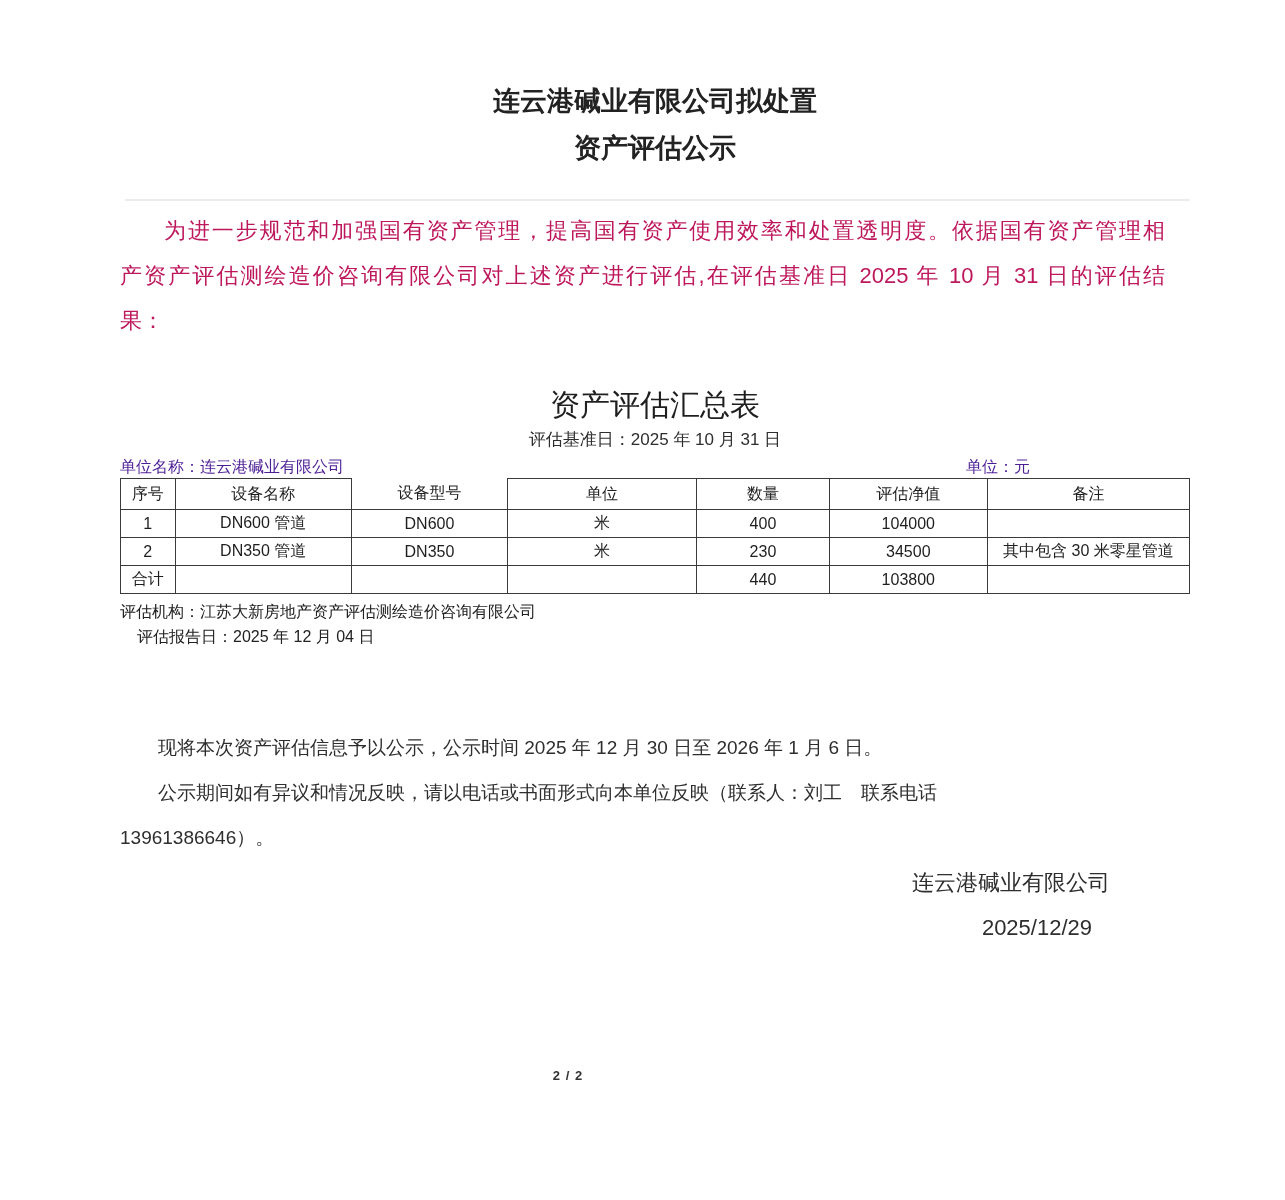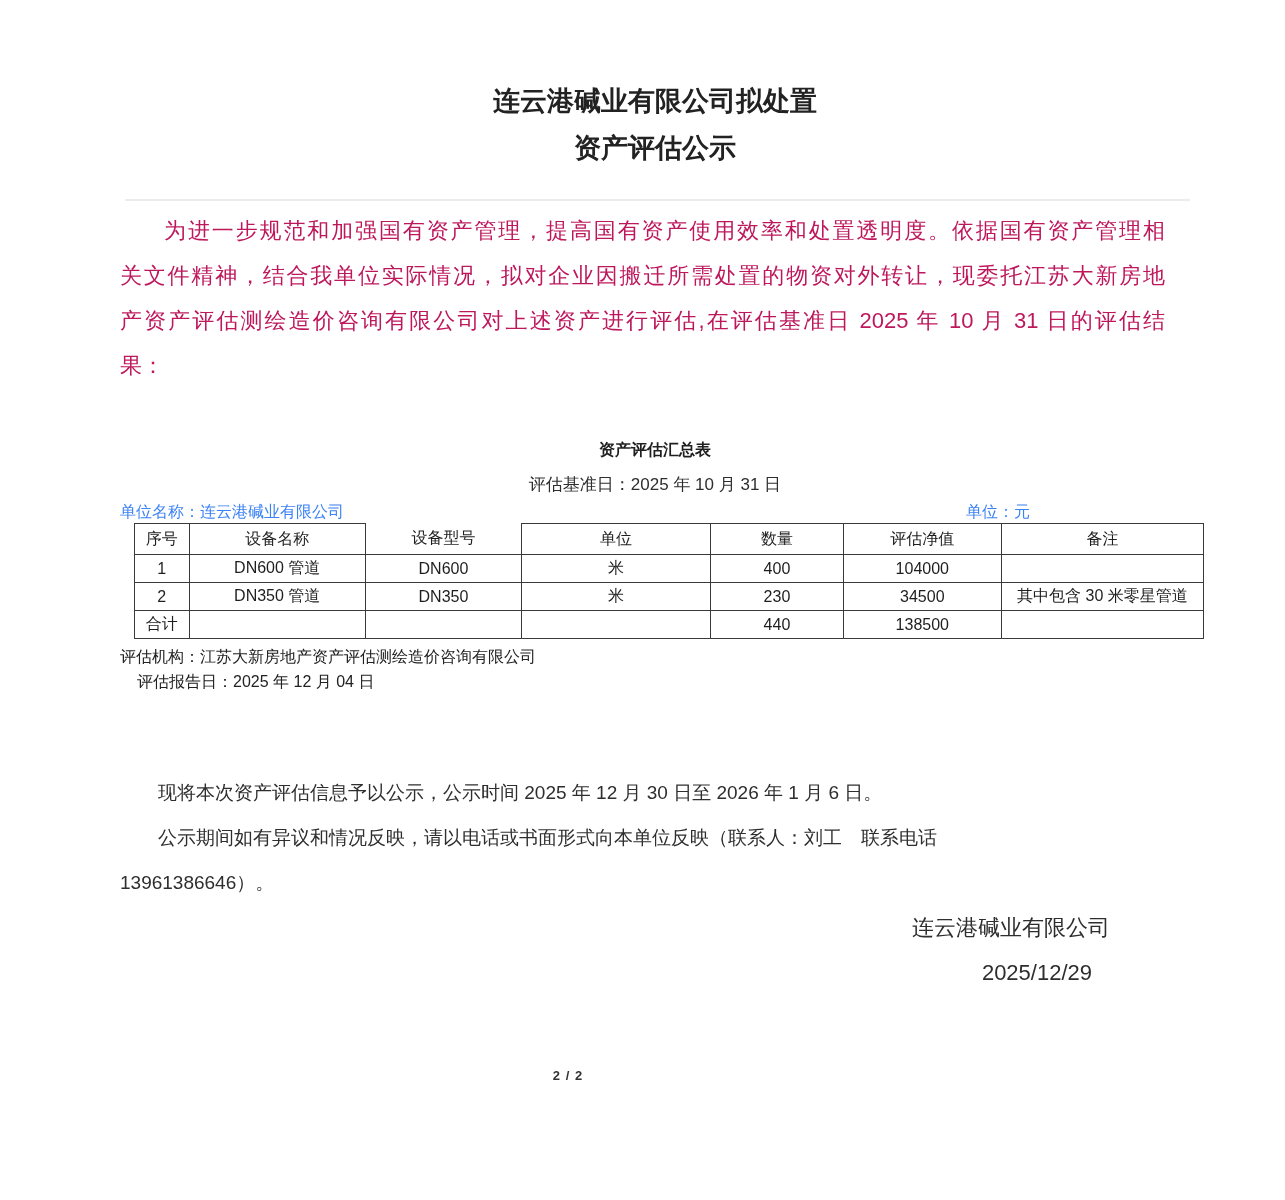"关文件精神，结合我单位实际情况，拟对企业因搬迁所需处置的物资对外转让，现委托江苏" div.line { html: <div>关文件精神，结合我单位实际情况，拟对企业因搬迁所需处置的物资对外转让，现委托江苏大新房地</div> -> none }
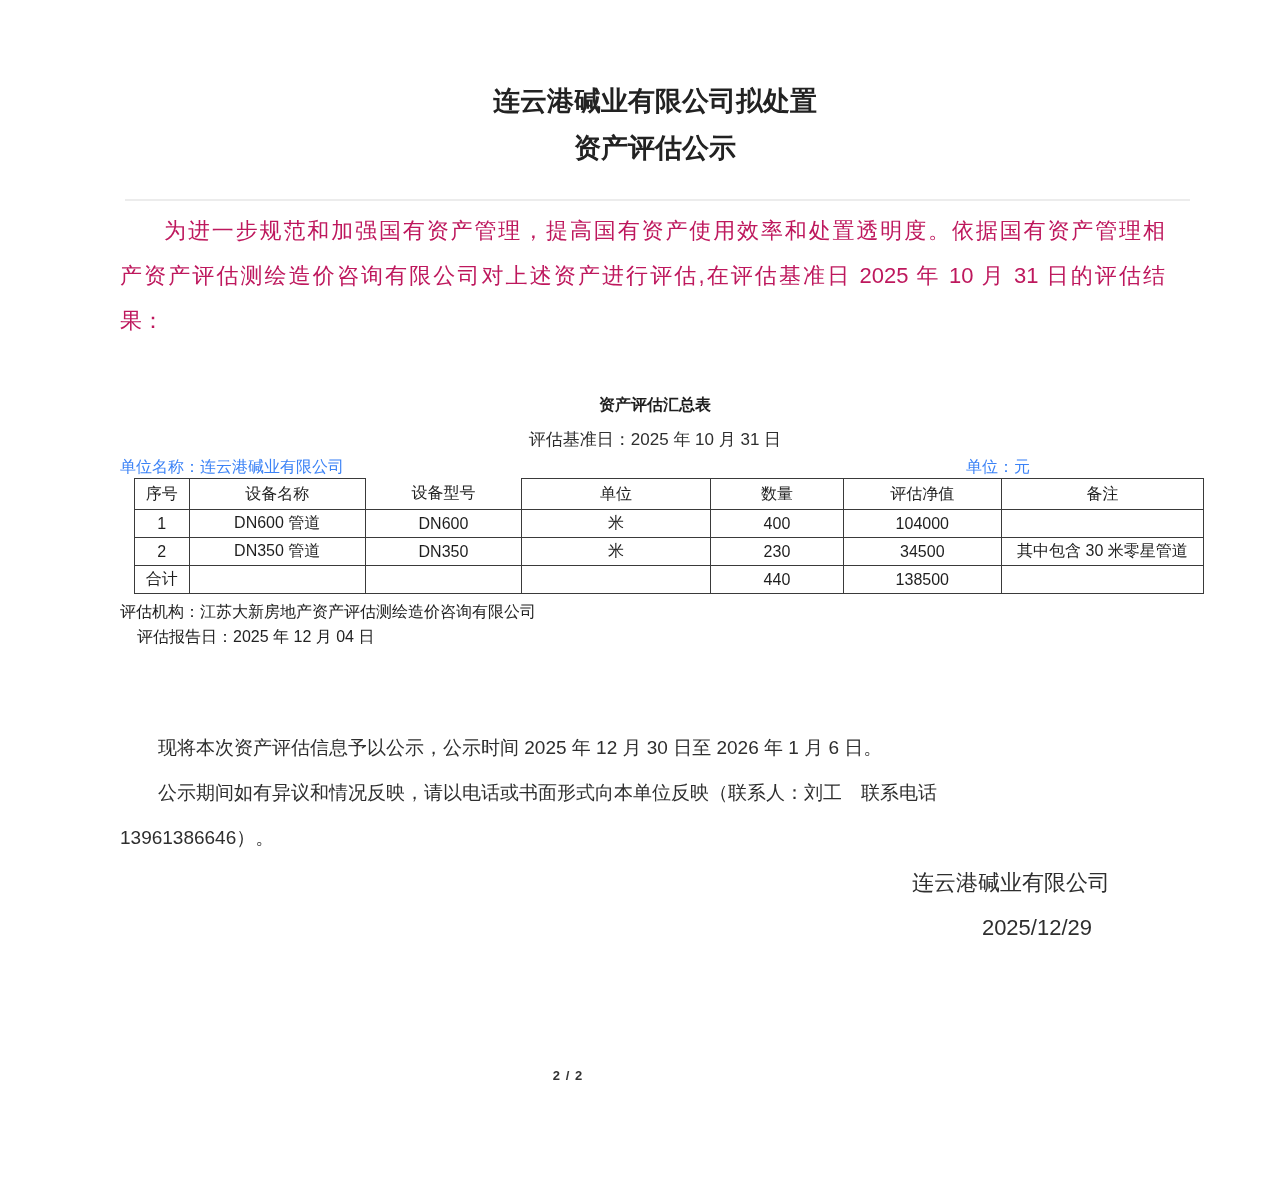"资产评估汇总表" .table-title { font-size: 16px -> 30px; font-weight: 700 -> 400 }
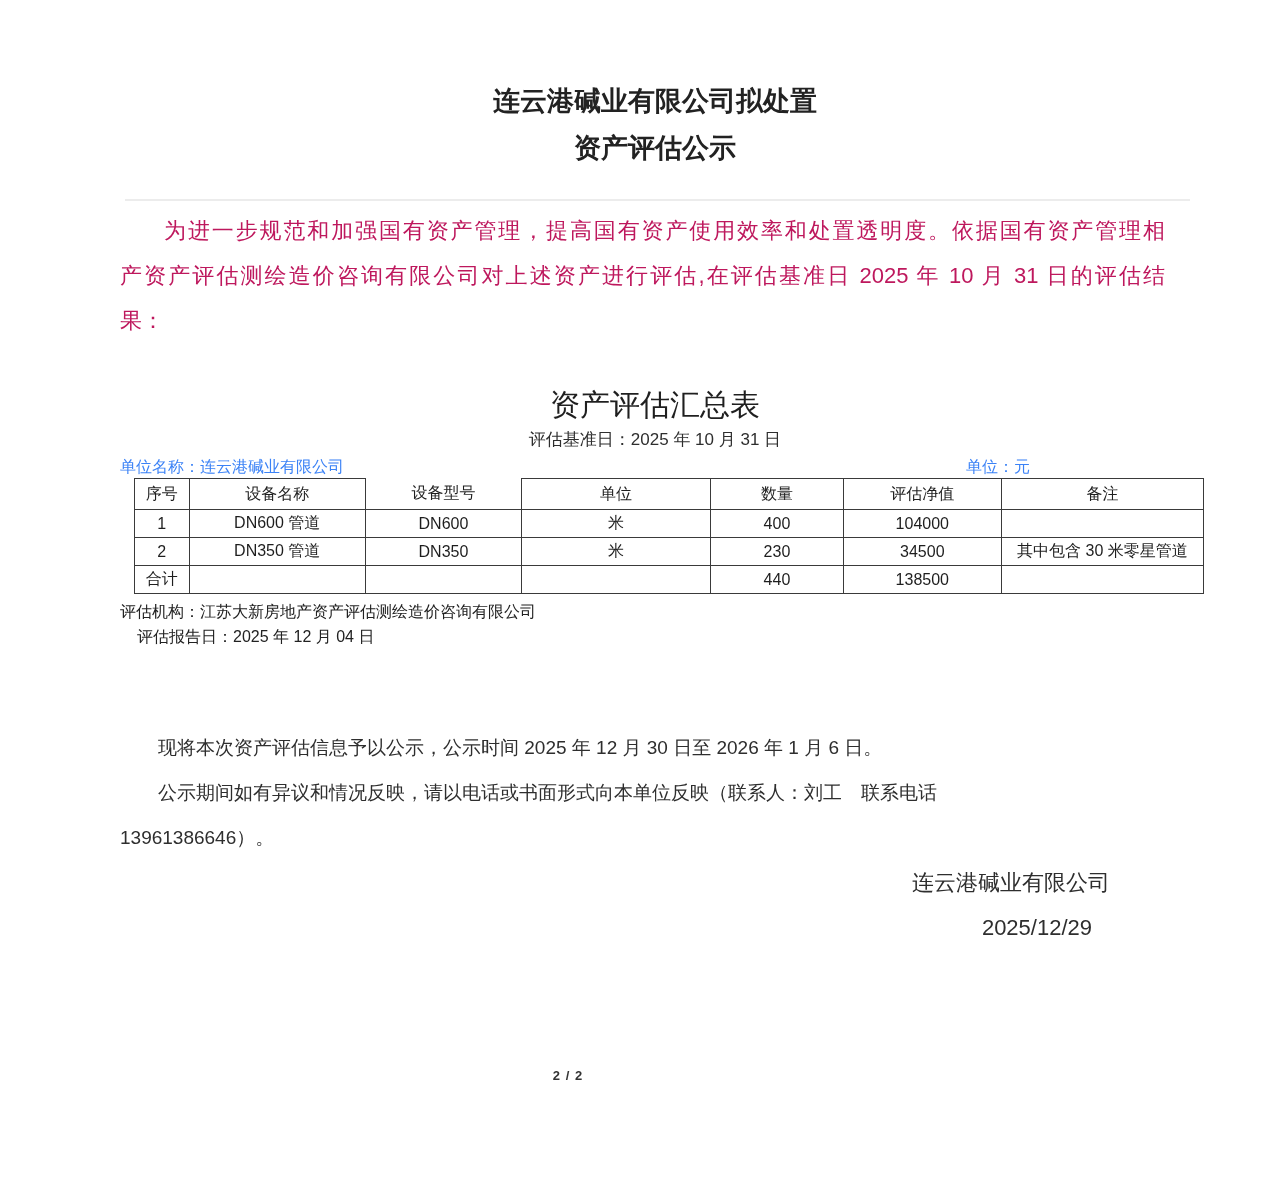"单位名称：连云港碱业有限公司" .unit-row { color: #3b82f6 -> #4c1d95 }
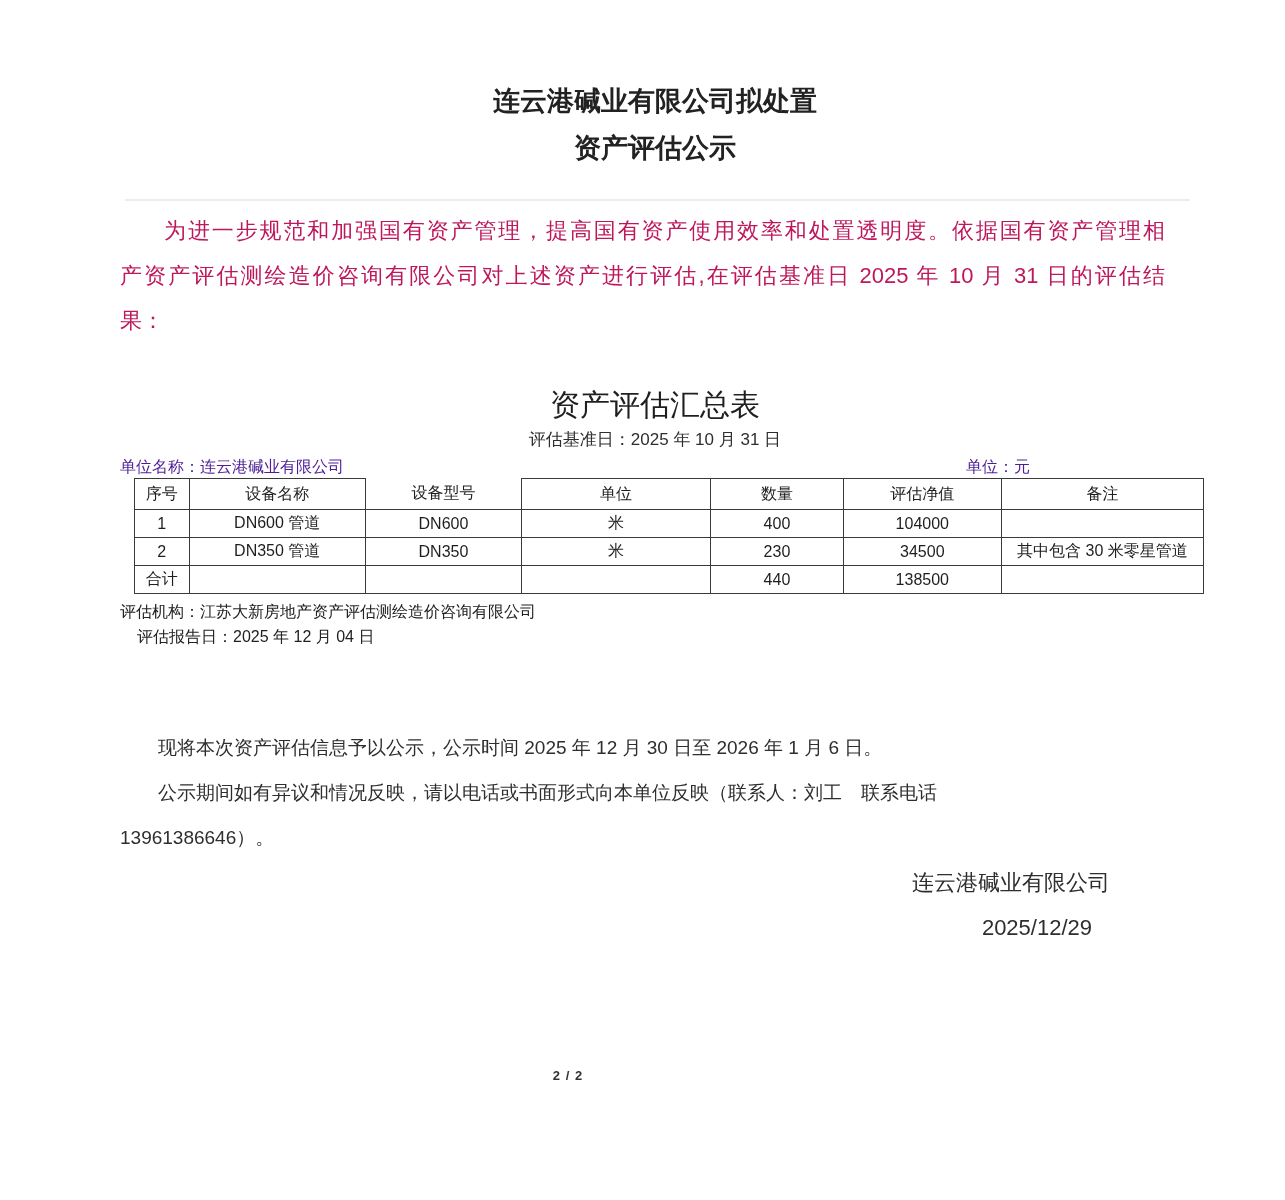"序号" table.summary { margin-left: 14px -> none }
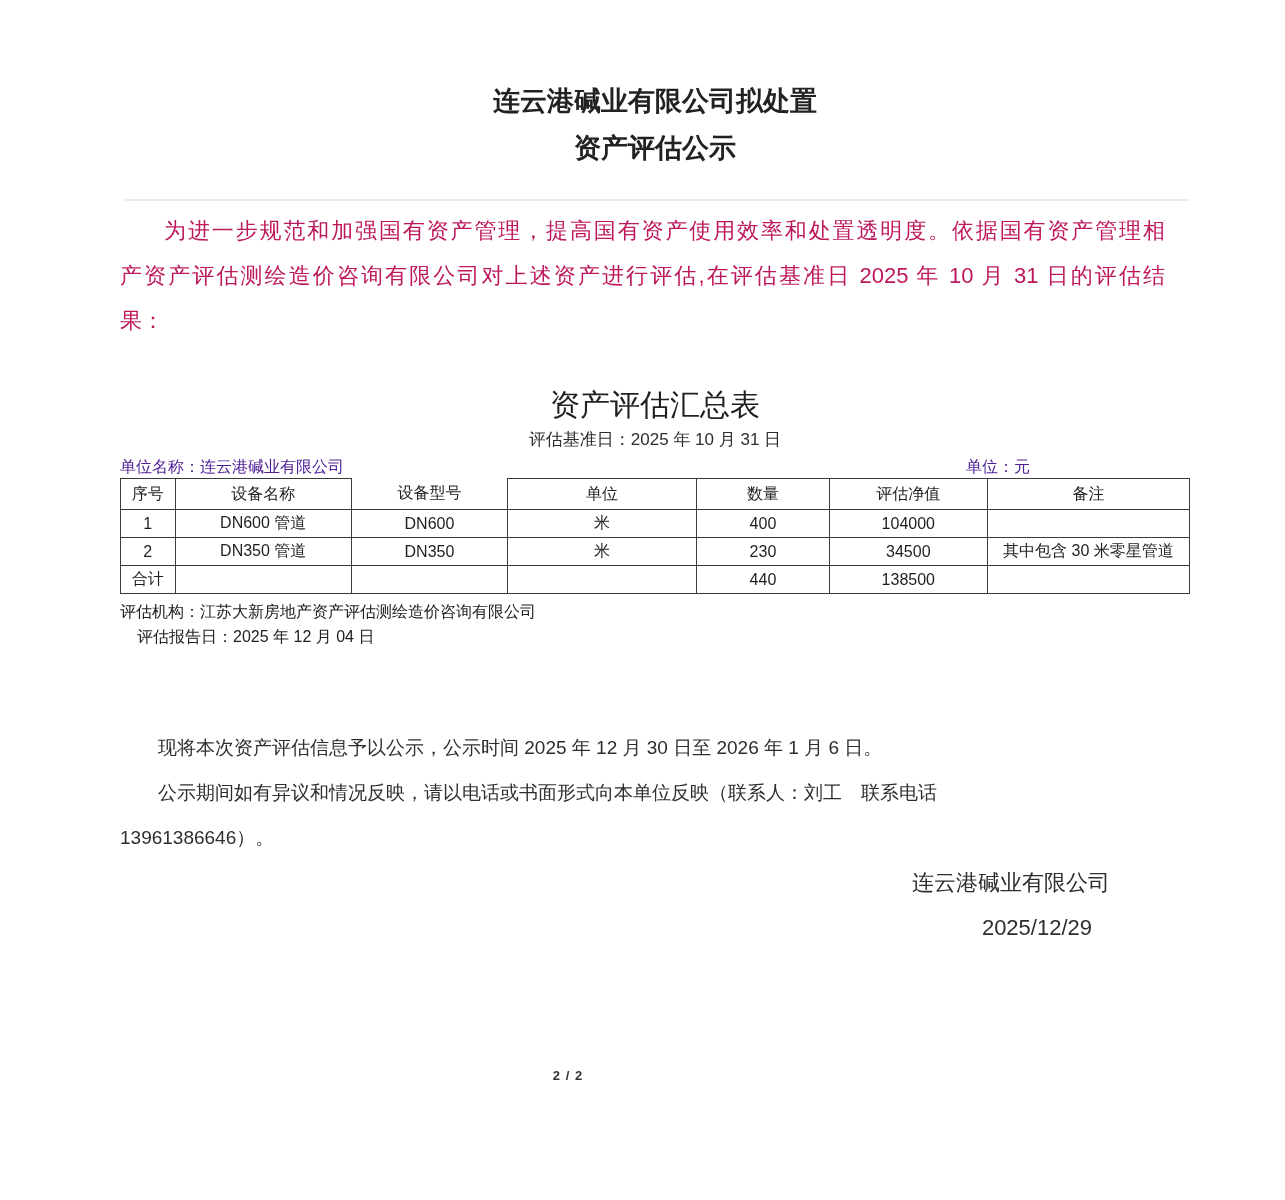"138500" td { text: 138500 -> 103800 }
